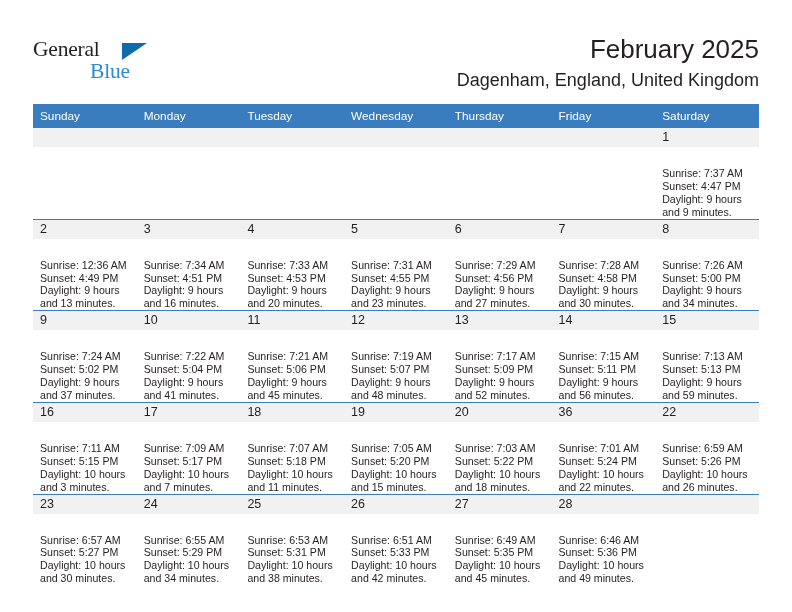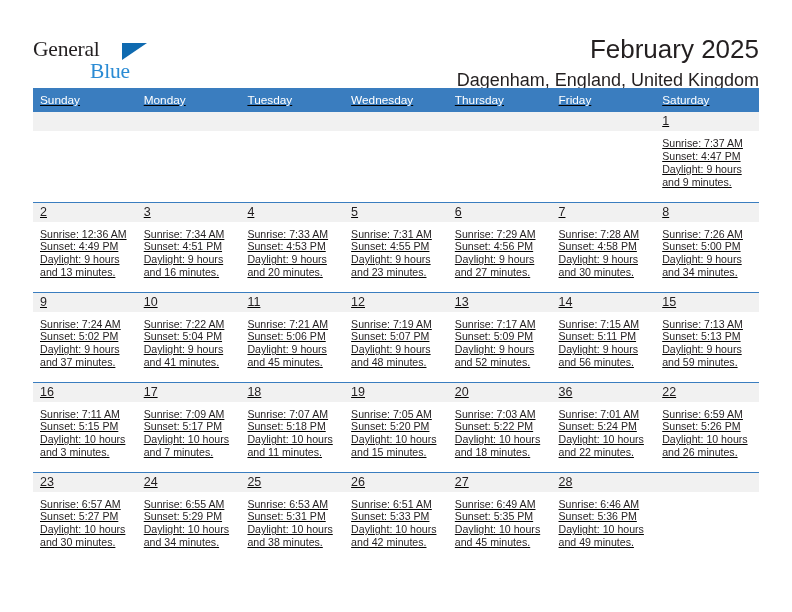"Sunday" .calendar { text-decoration: underline -> none; top: 88px -> 104px }
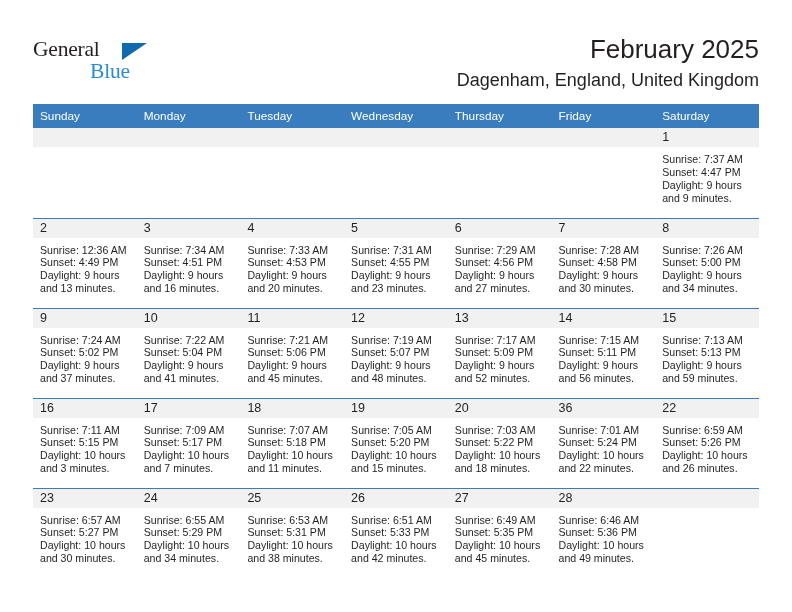"Sunrise: 7:37 AM" .info { padding: 6px 6px 0 7px -> 20px 6px 0 7px }
